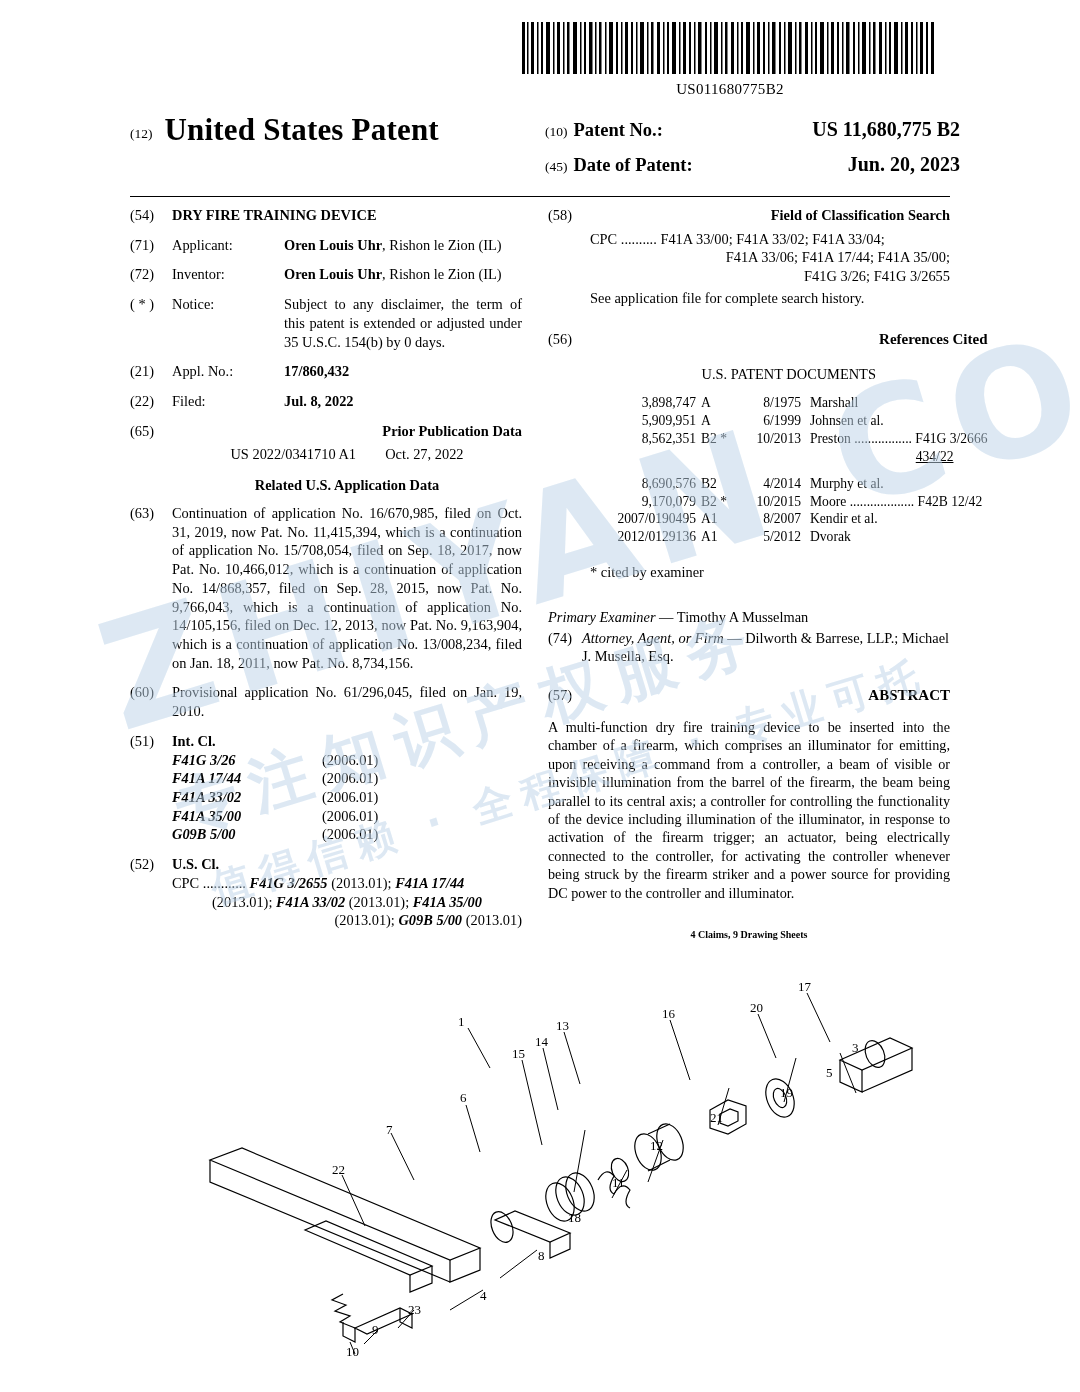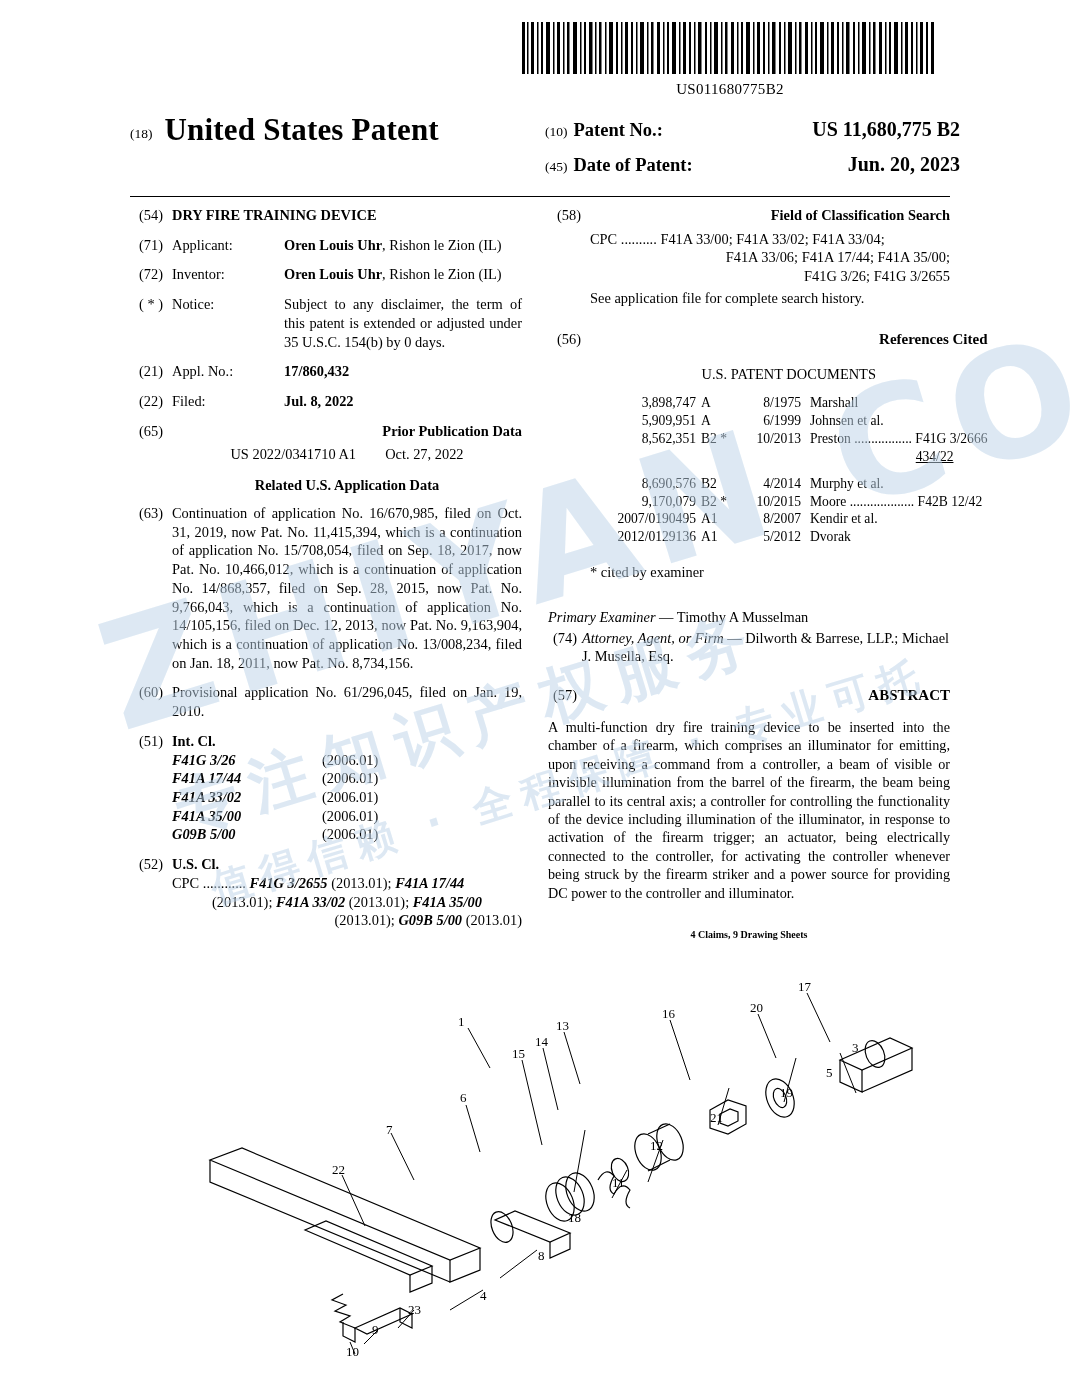"(18)" span.small-num { text: 18 -> 12 }
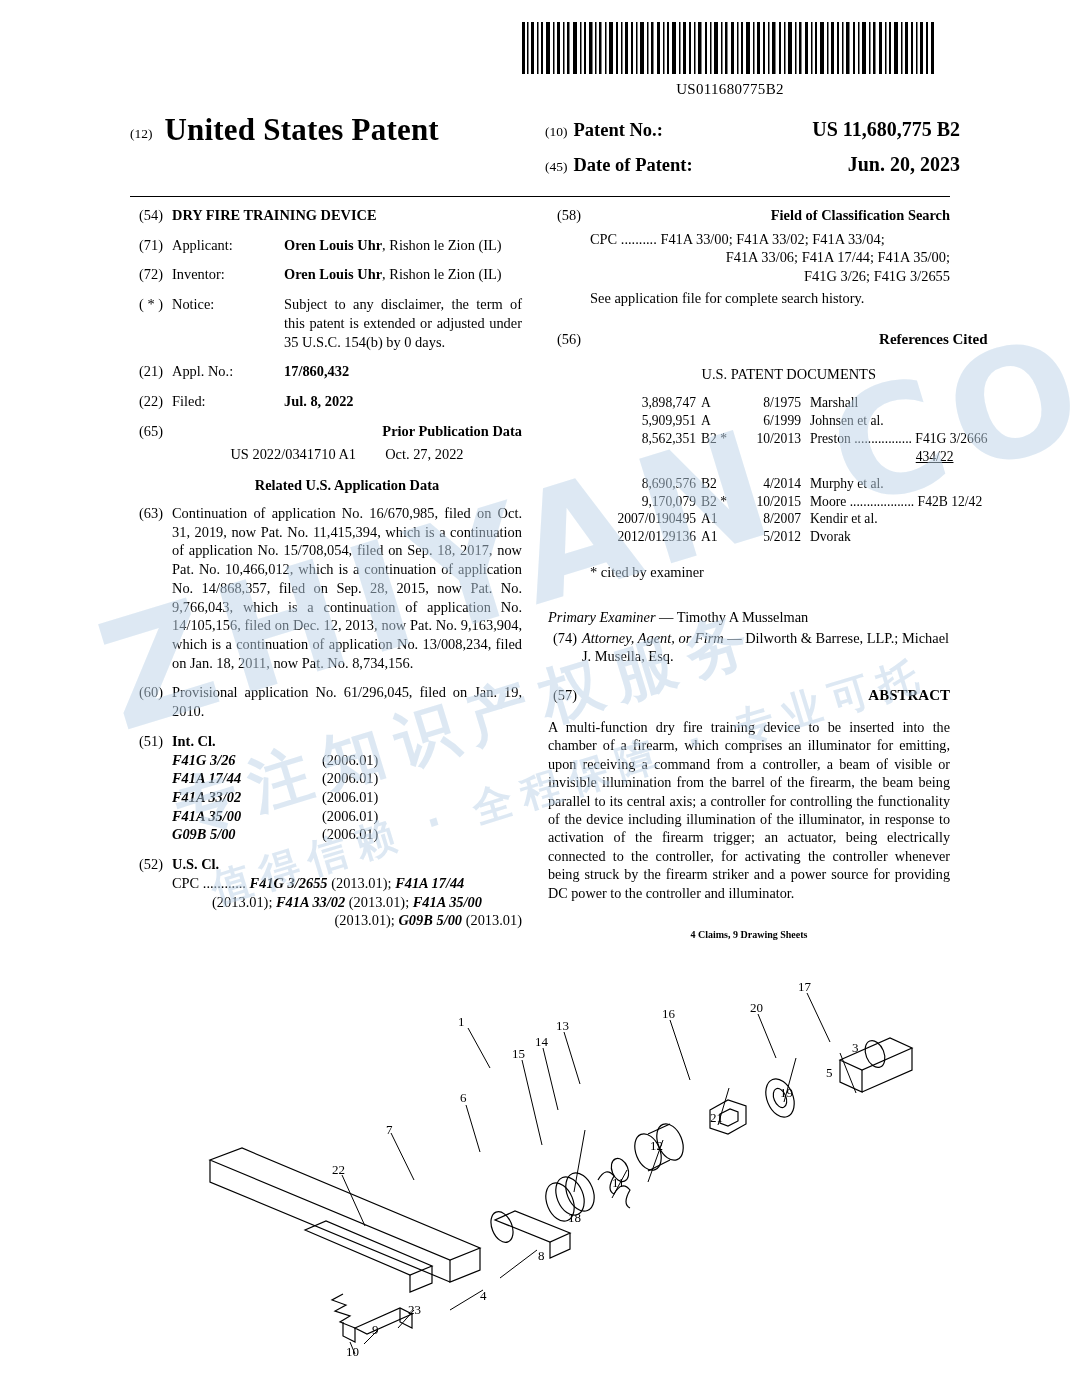"(54)" .num { text-align: center -> none }
